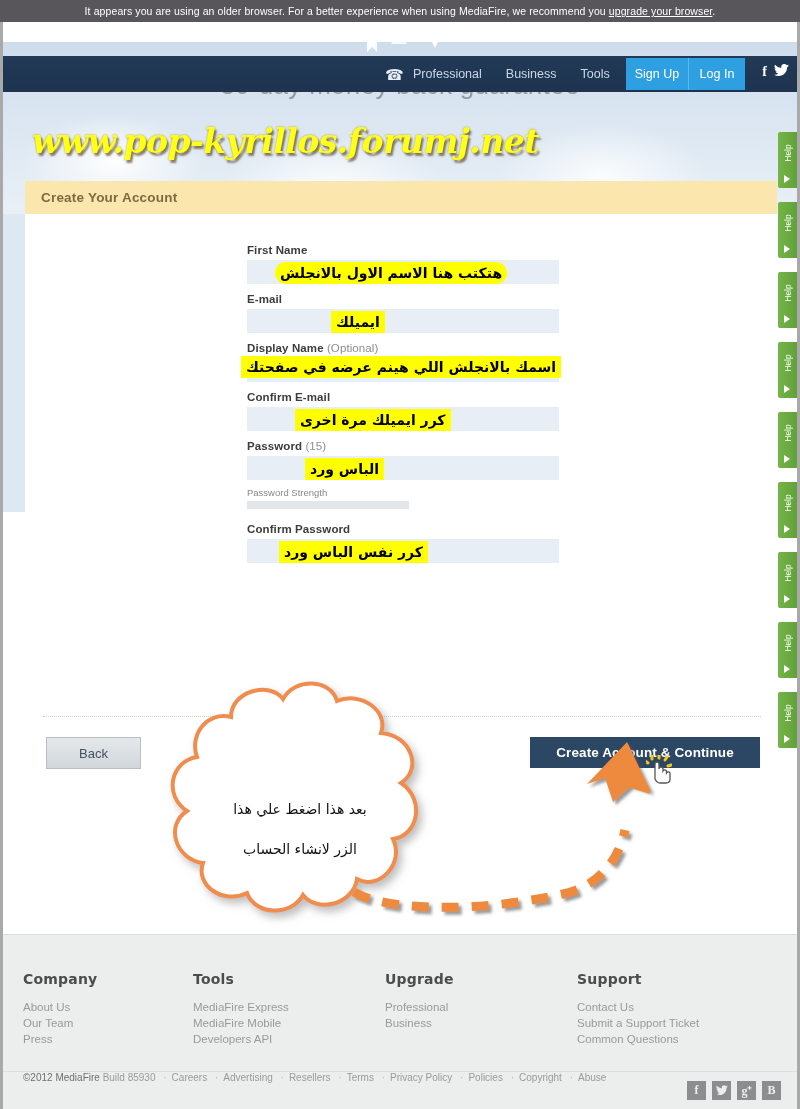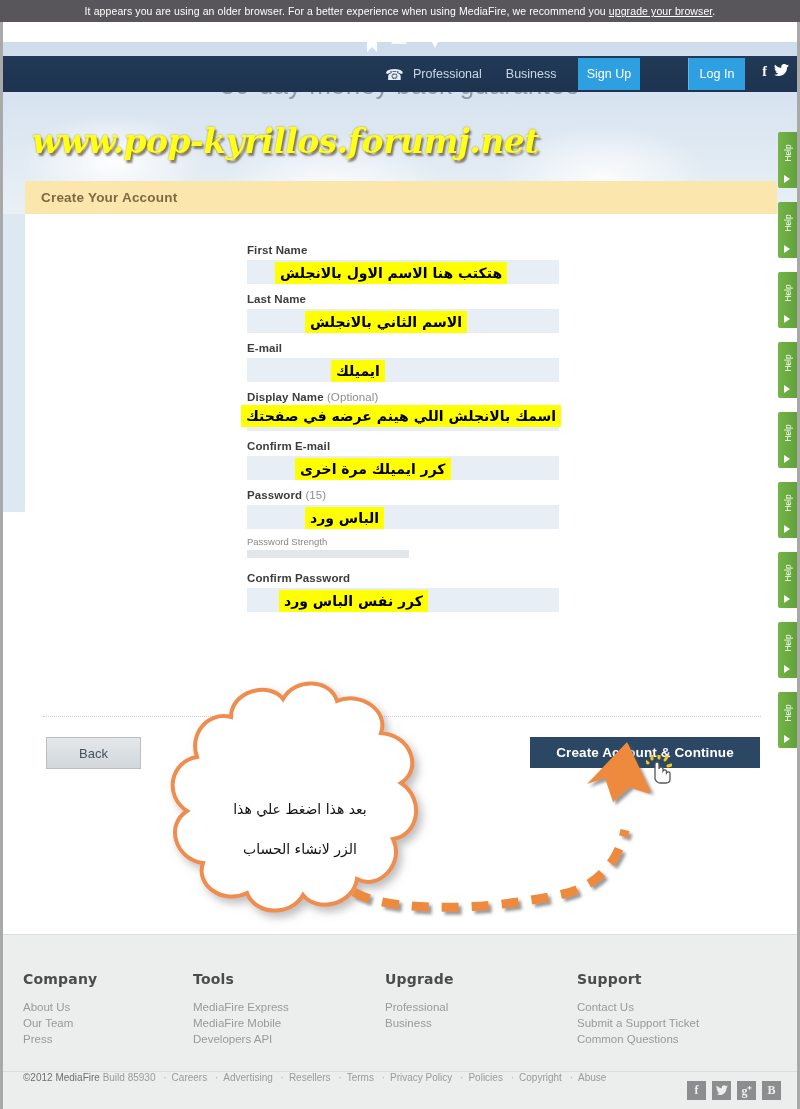"Log In" .btn-login { margin-left: 48px -> none }
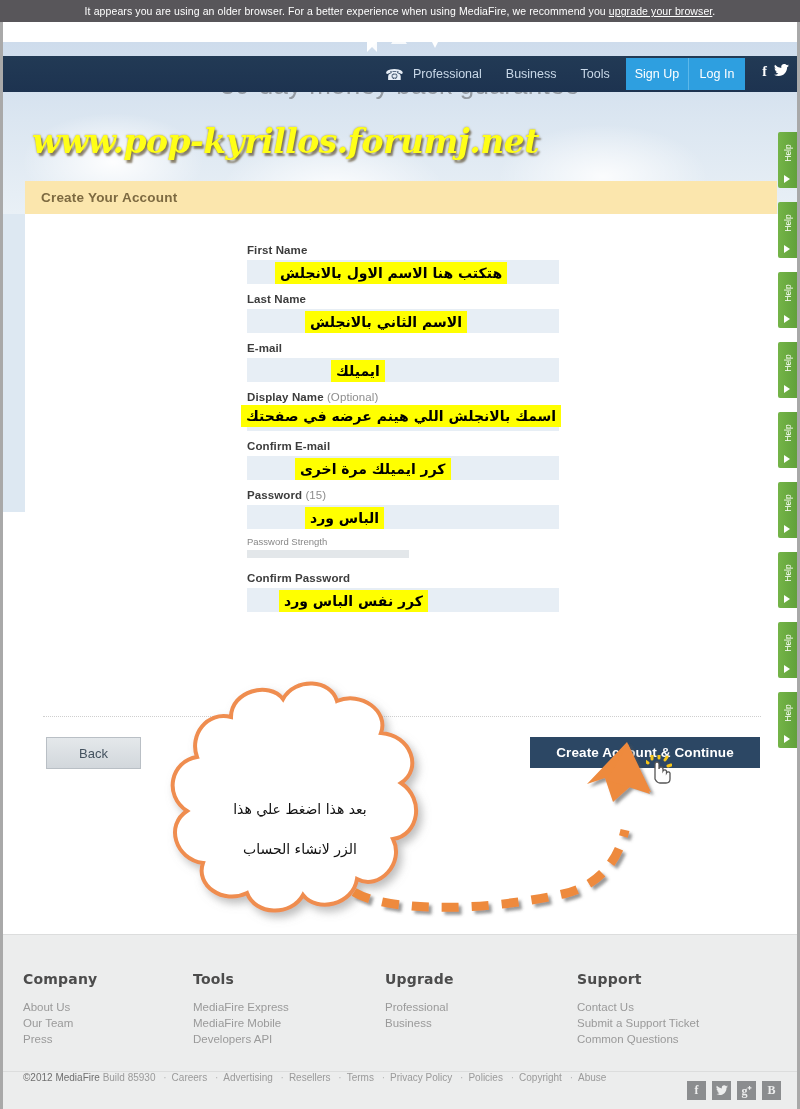"هتكتب هنا الاسم الاول بالانجلش" div.ar-note { border-radius: none -> 11px }
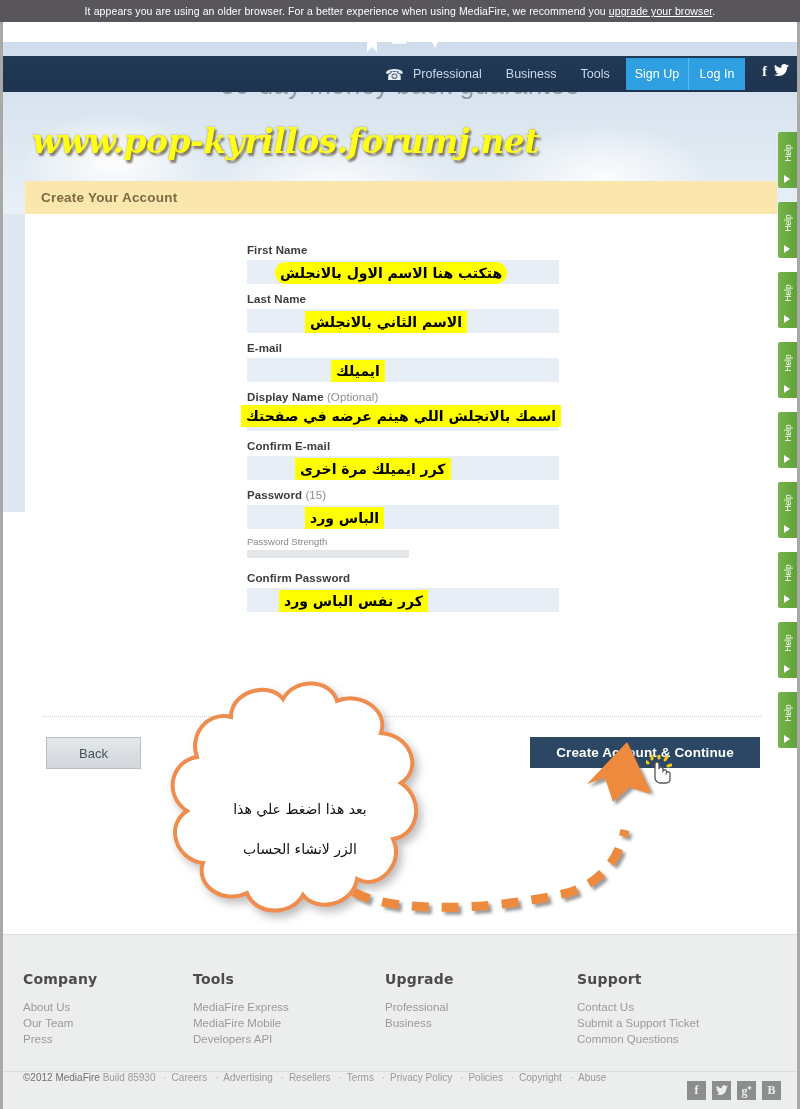"Last Name" div.field { html: <div> <div><span>Last Name</span></div> <input> <div>الاسم الثاني بالانجلش</div> </div> -> none }
